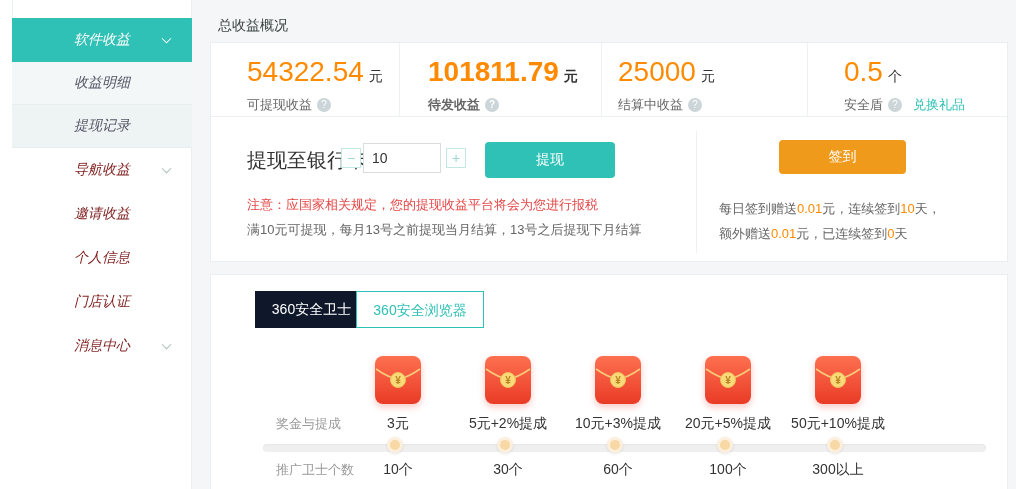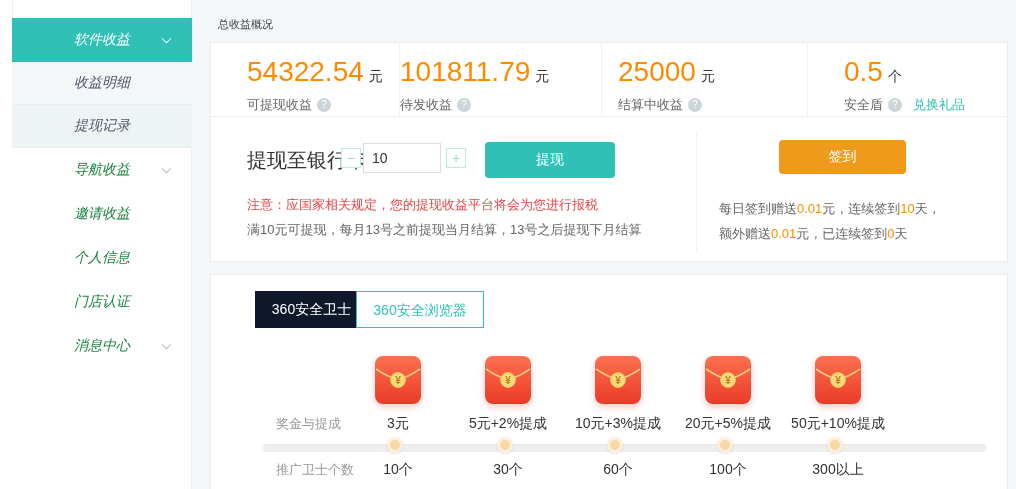"总收益概况" .page-title { font-size: 11px -> 14px }
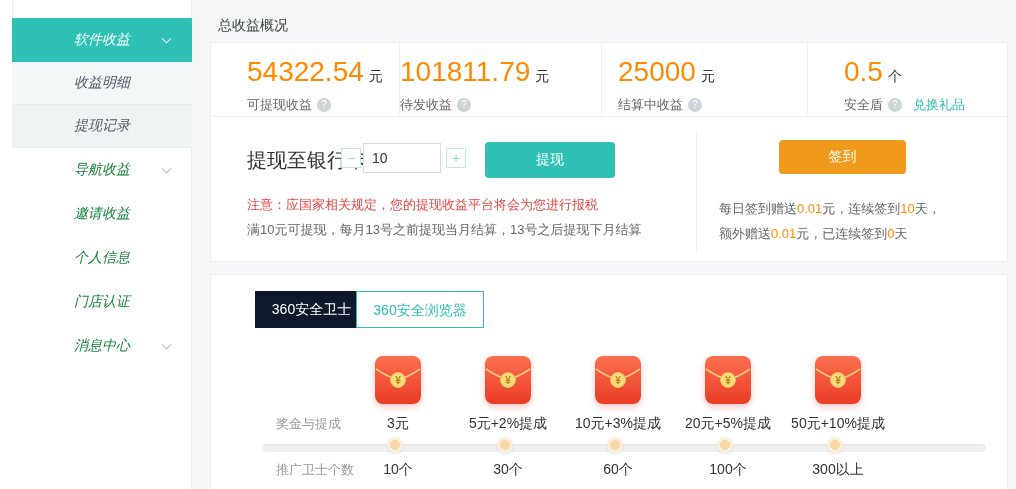"101811.79 元" .stat:nth-child(2) { font-weight: none -> bold; padding-left: none -> 28px }
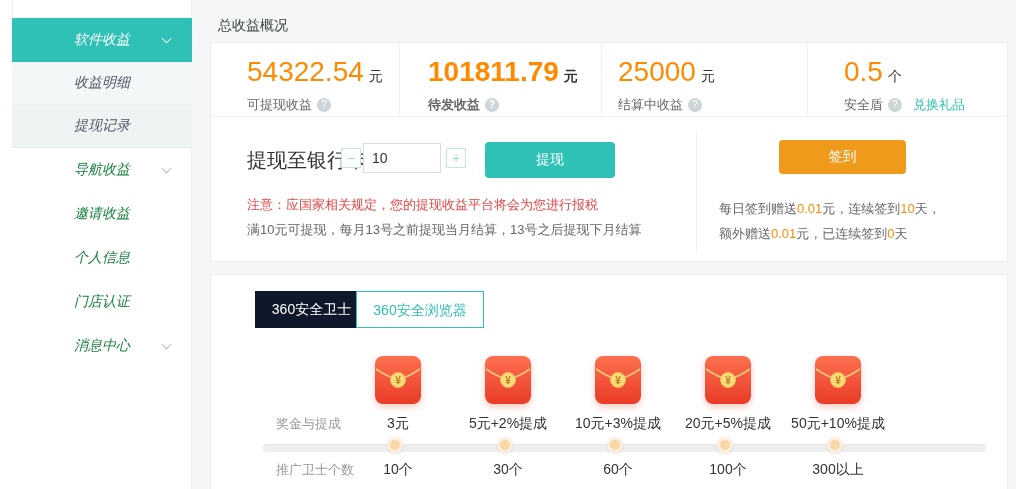"导航收益" .menu-item { color: #15803d -> #7f1d1d }
